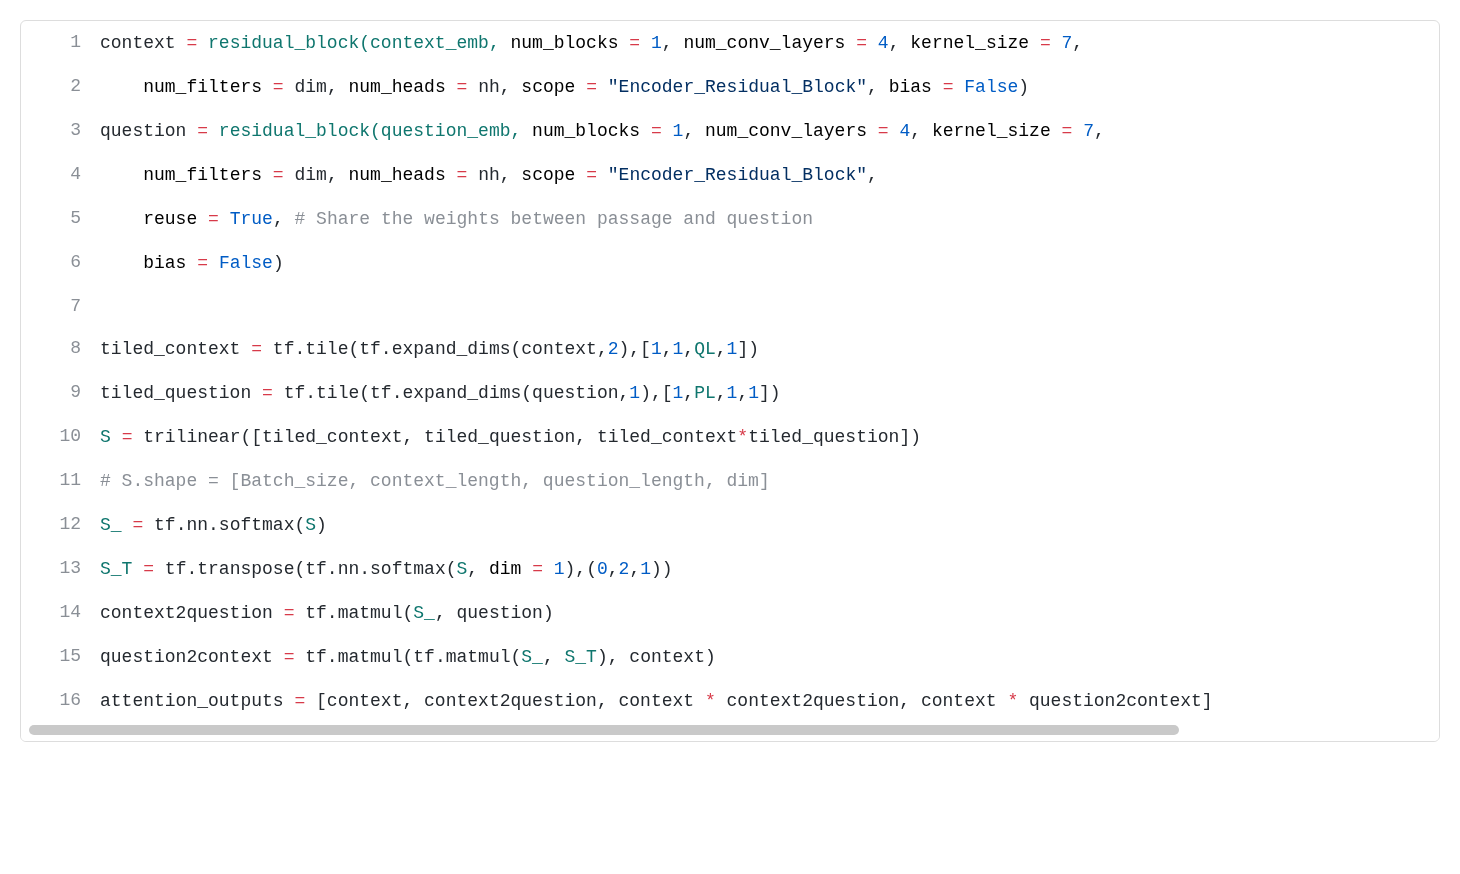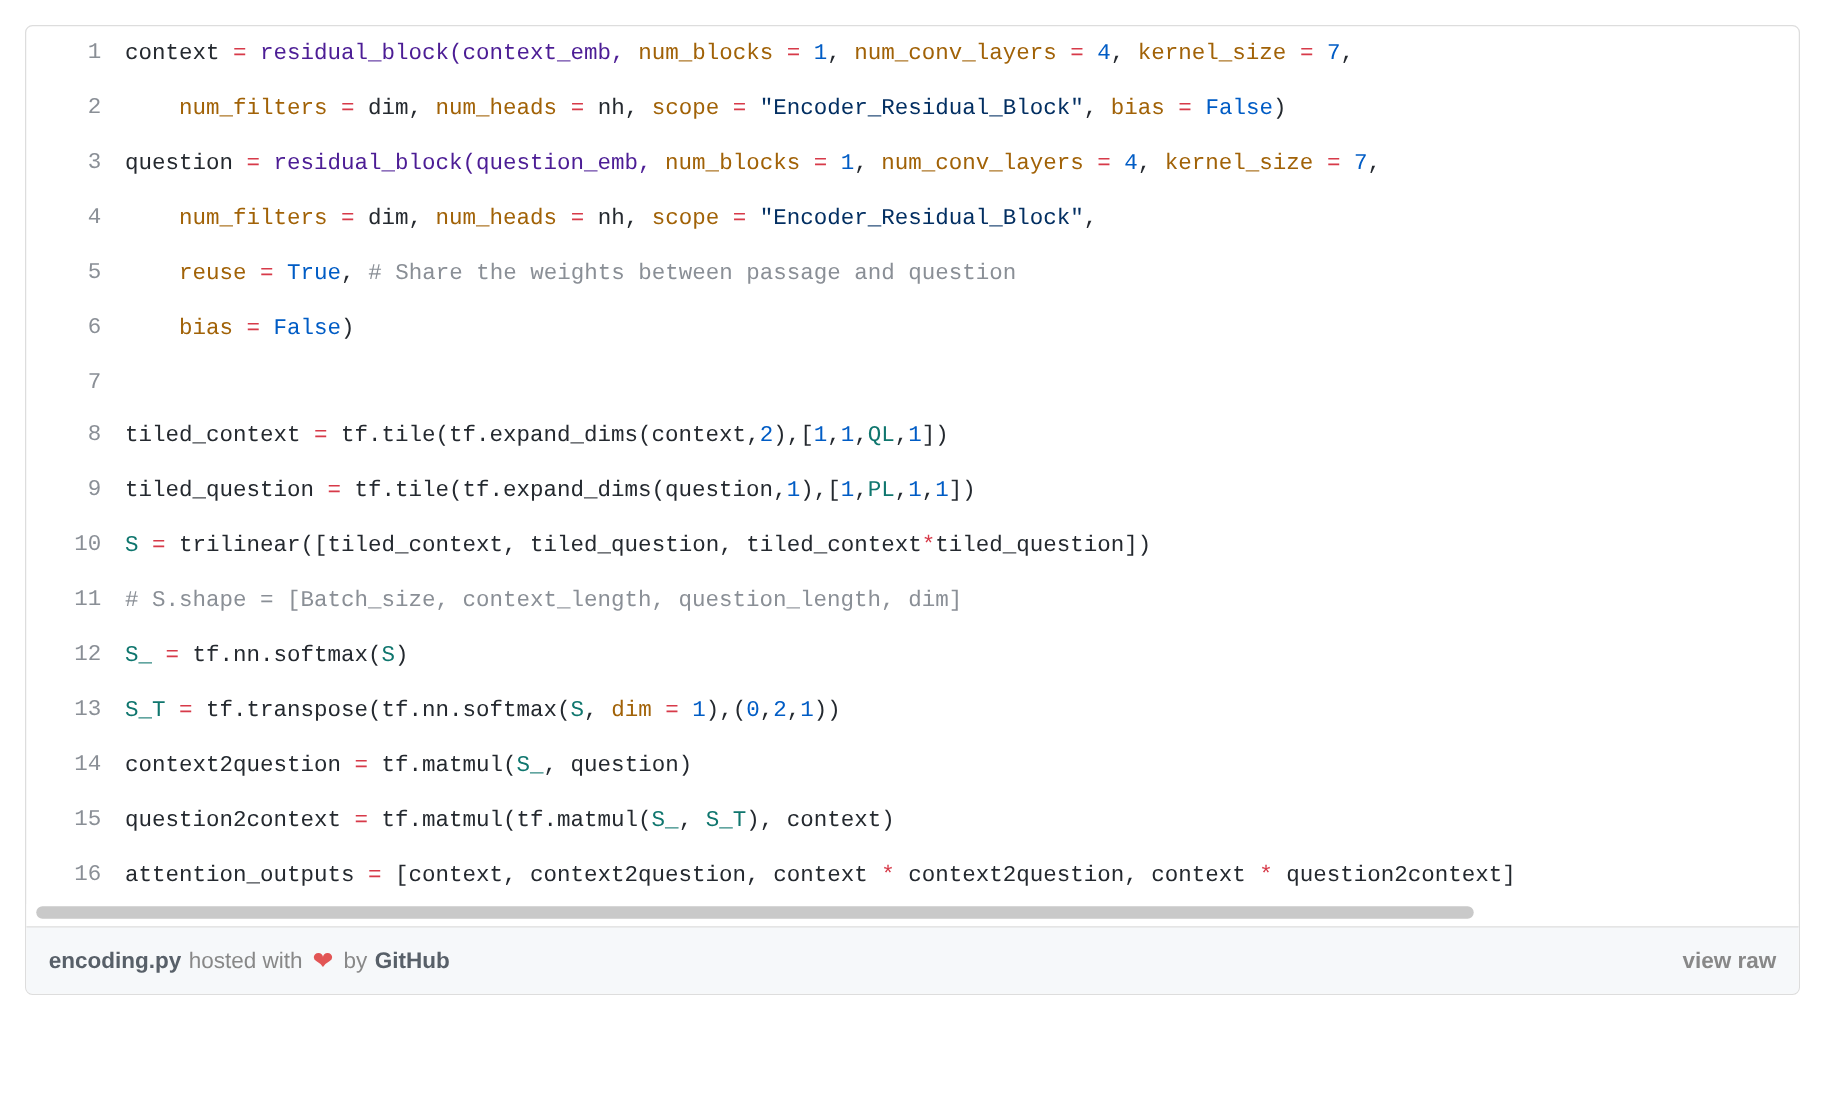"residual_block(context_emb," .tok-fn { color: #4c1d95 -> #0f766e }
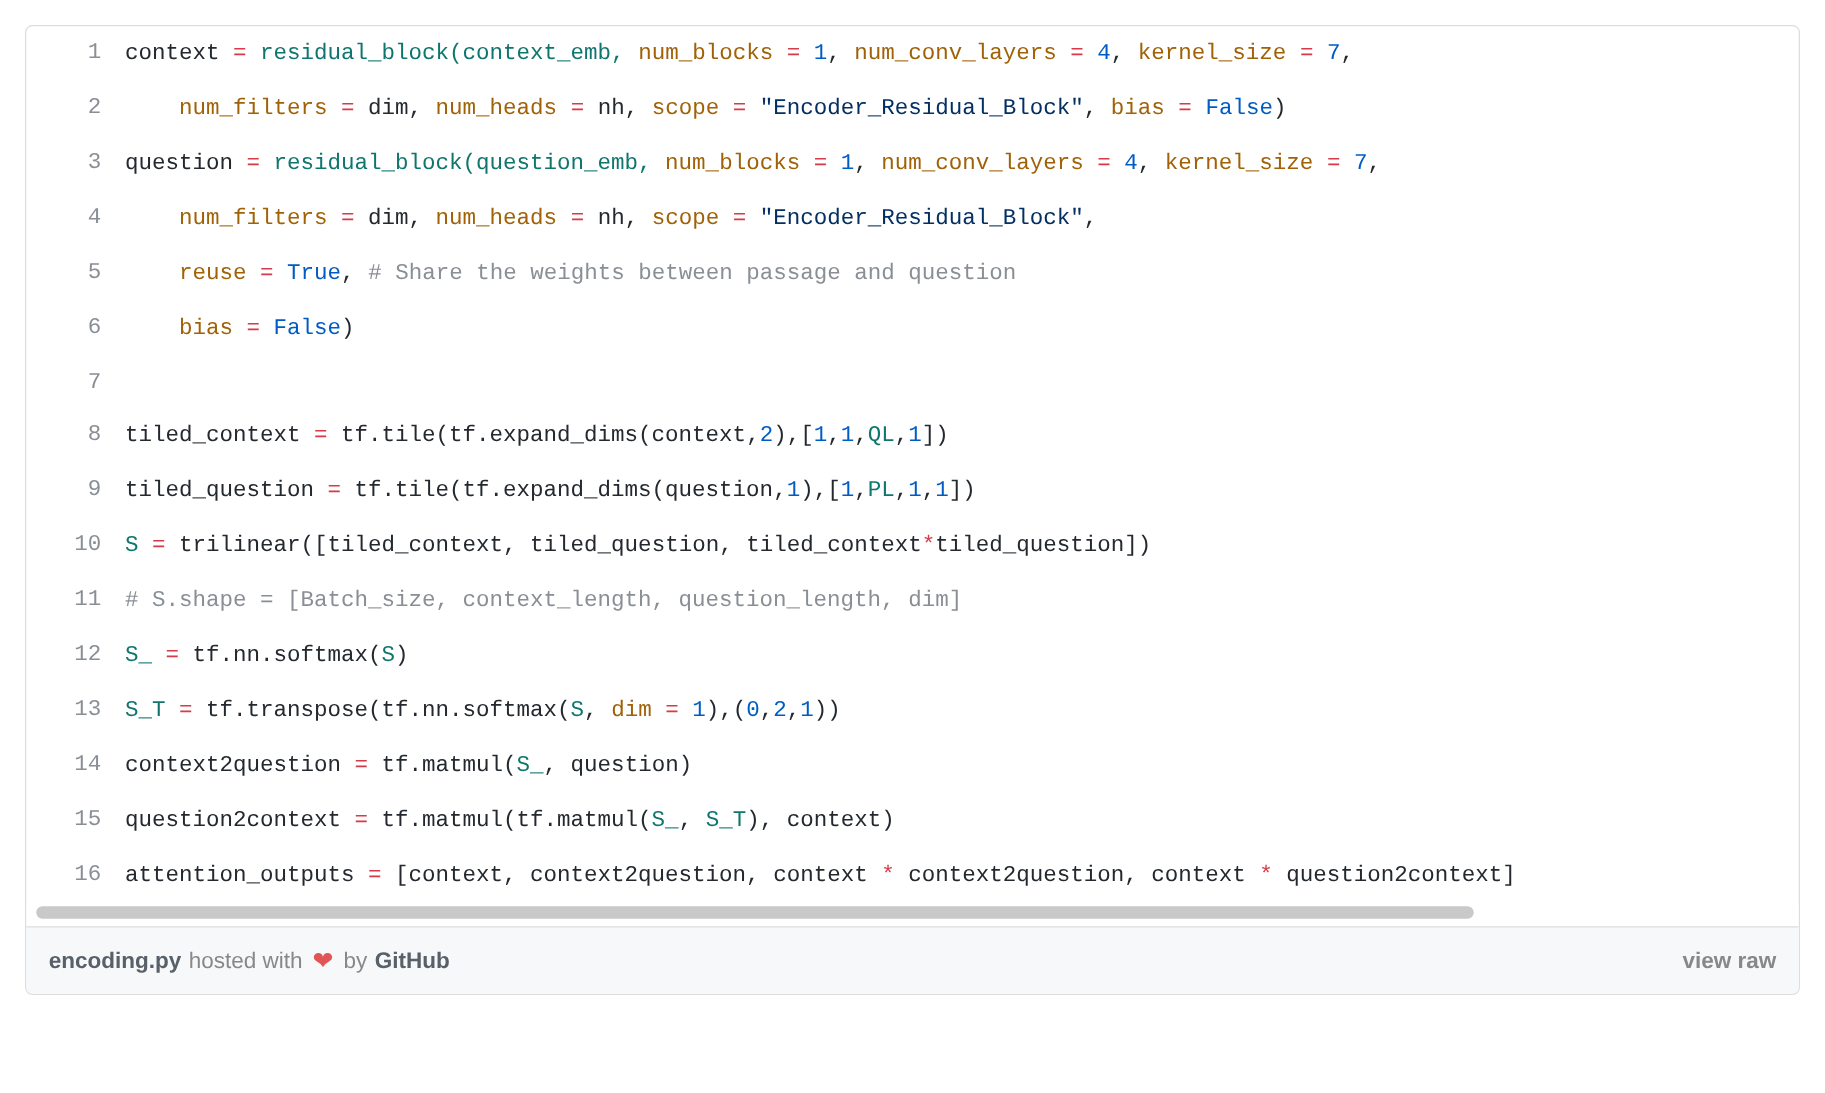"num_blocks" .tok-kw { color: #a16207 -> #000000 }
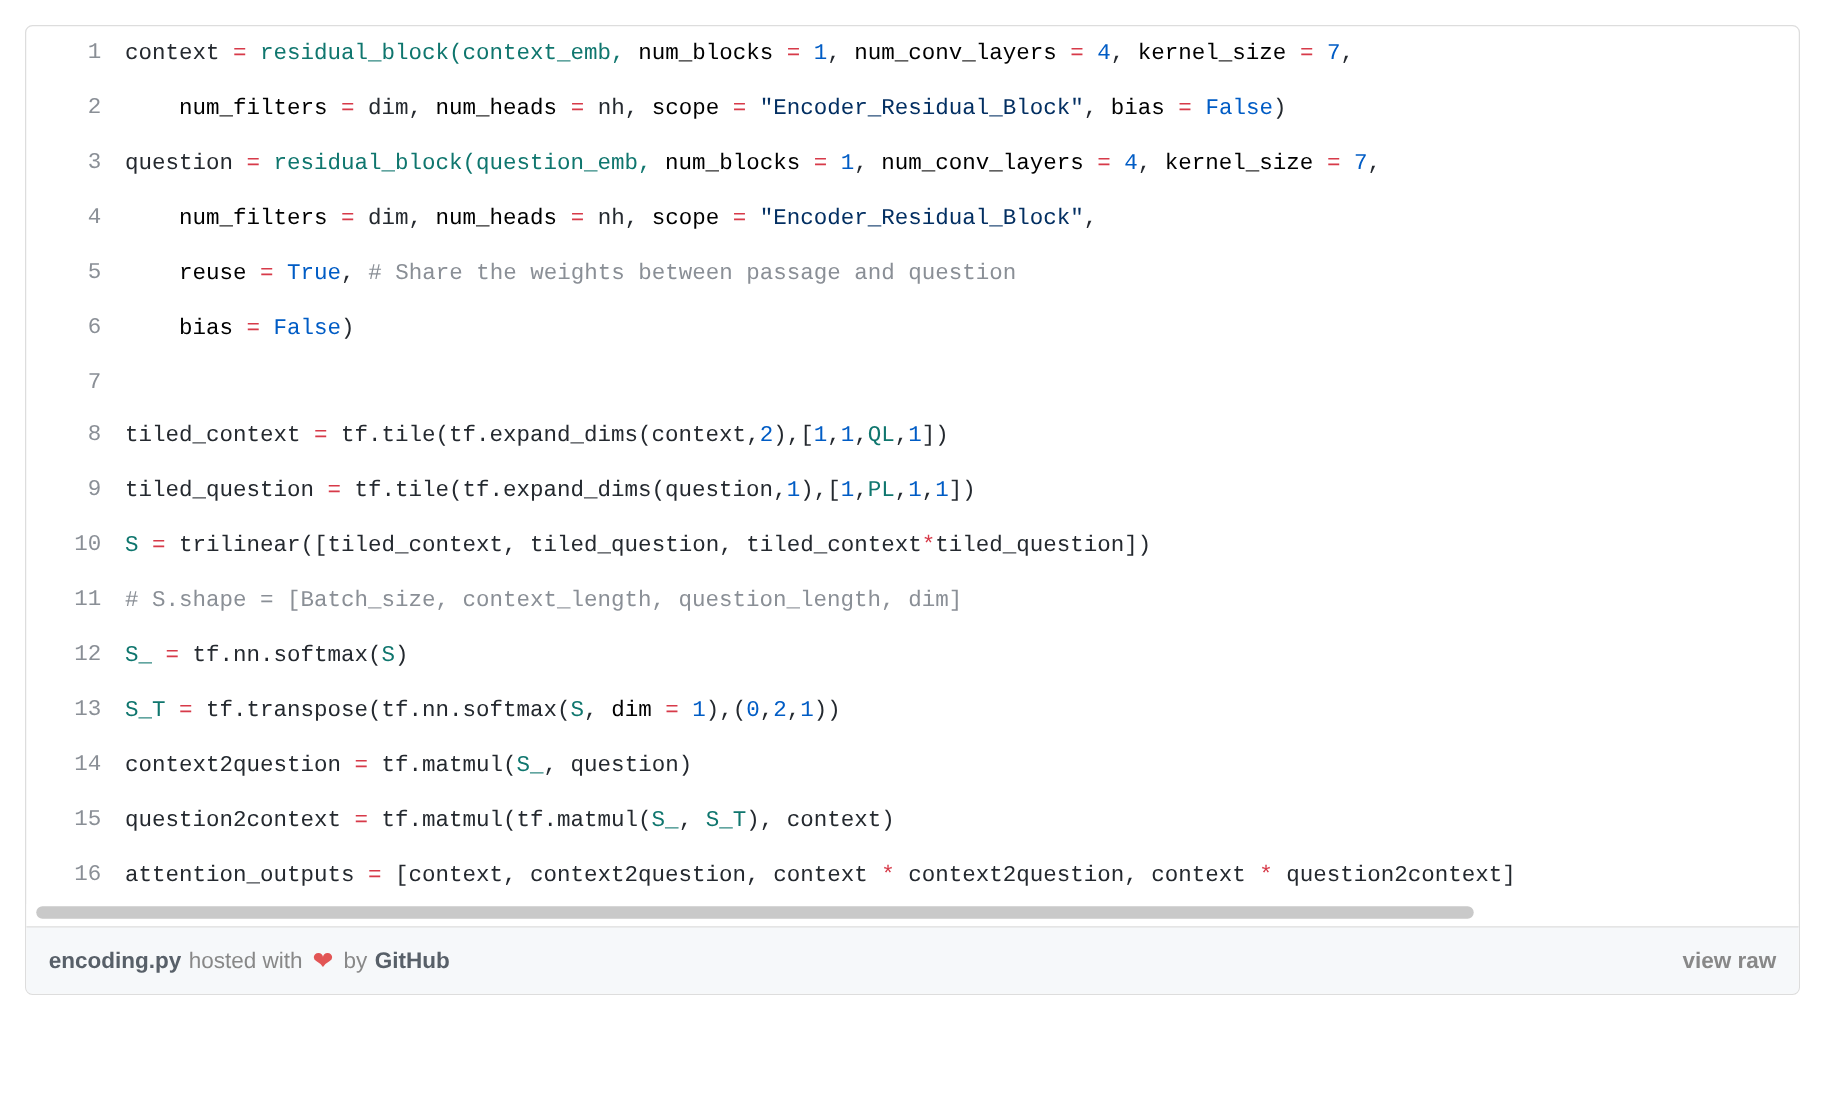"encoding.py" div.meta-bar { html: <div> <div> <a>encoding.py</a> <span>hosted with</span> <span>❤</span> <span>by</span> <a>GitHub</a> </div> <a>view raw</a> </div> -> none }
